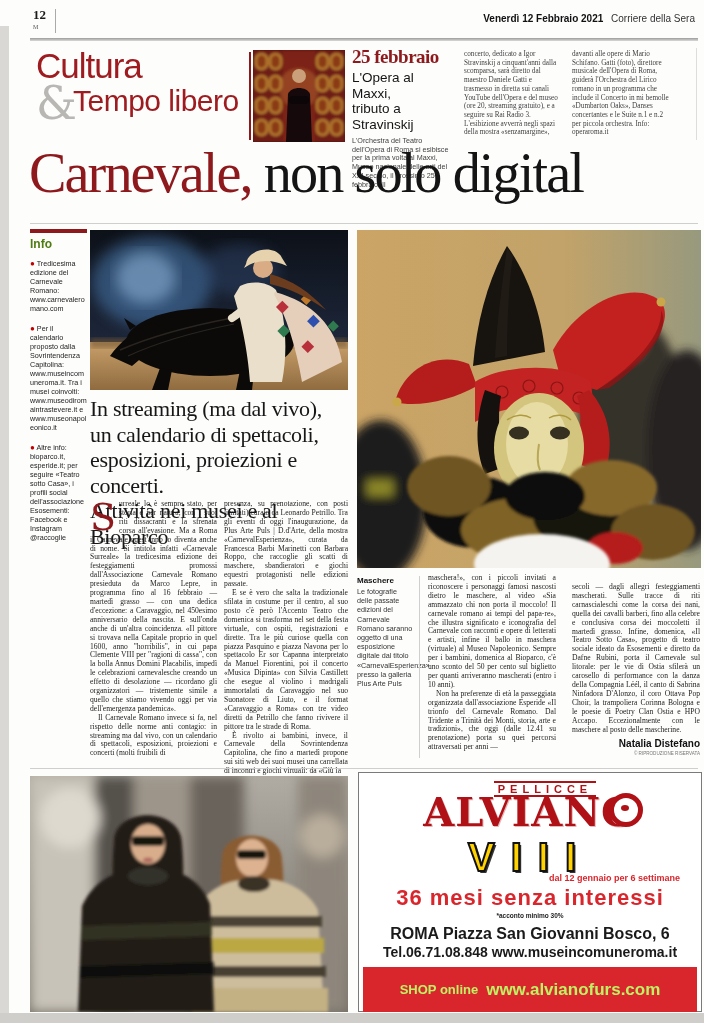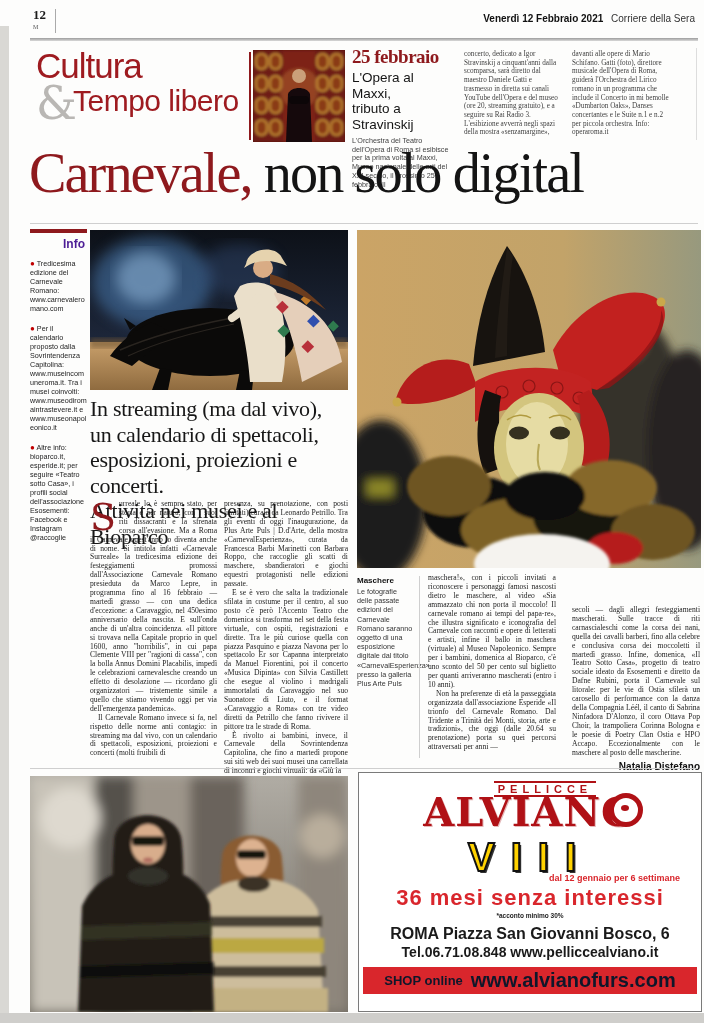"Info" .info .ititle { color: #4c1d95 -> #4d7c0f; margin-left: 33px -> none }
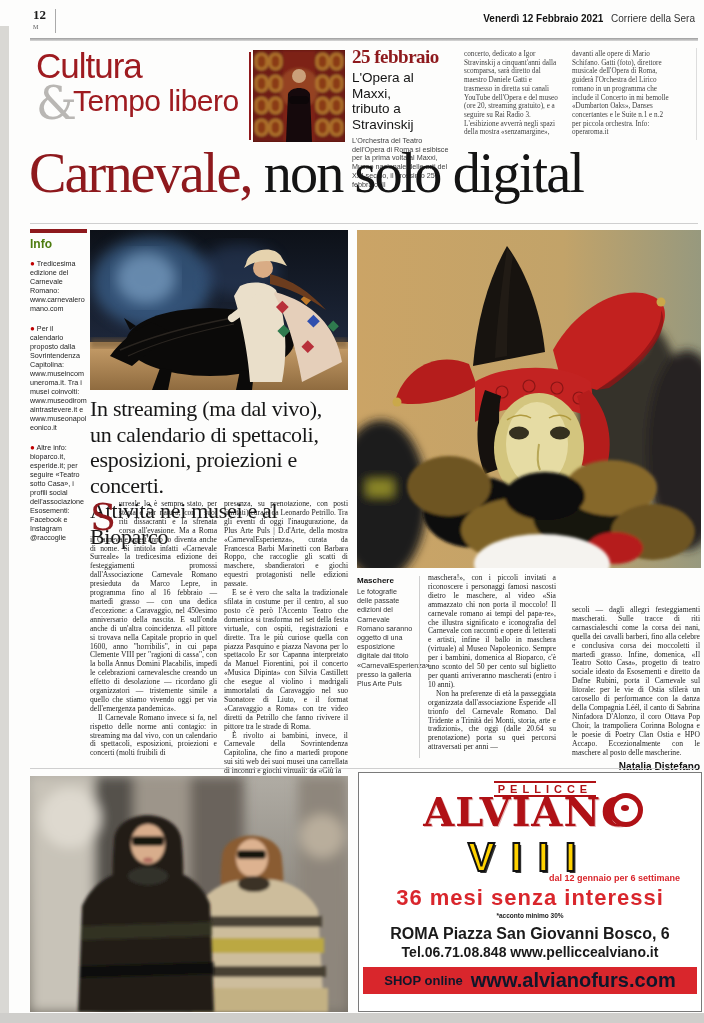"secoli — dagli allegri festeggiamenti" .bcol4 { top: 606px -> 583px }
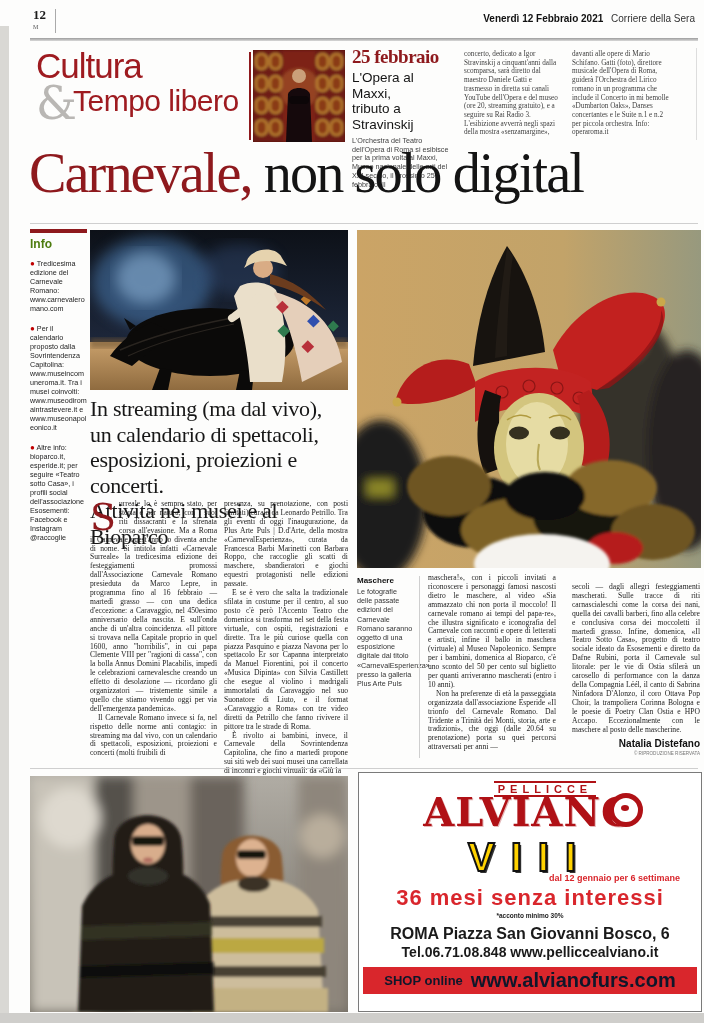"Non ha preferenze di età" p { text: 20.64 -> 12.41 }
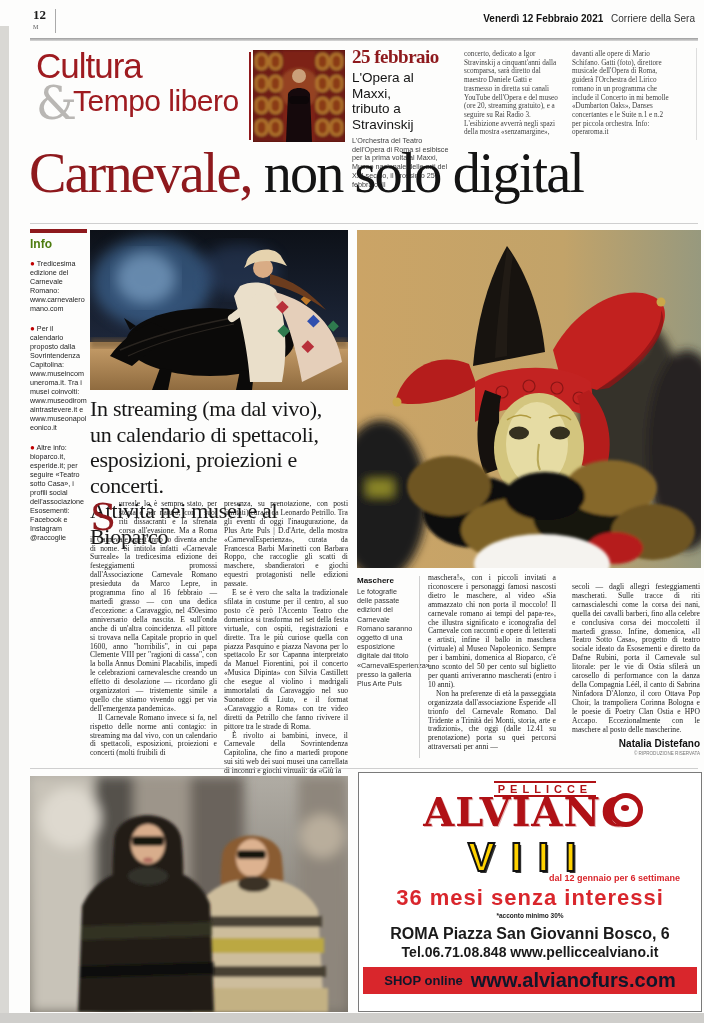"Tel.06.71.08.848 www.pelliccealviano.it" div.phone { text: www.pelliccealviano.it -> www.museincomuneroma.it }
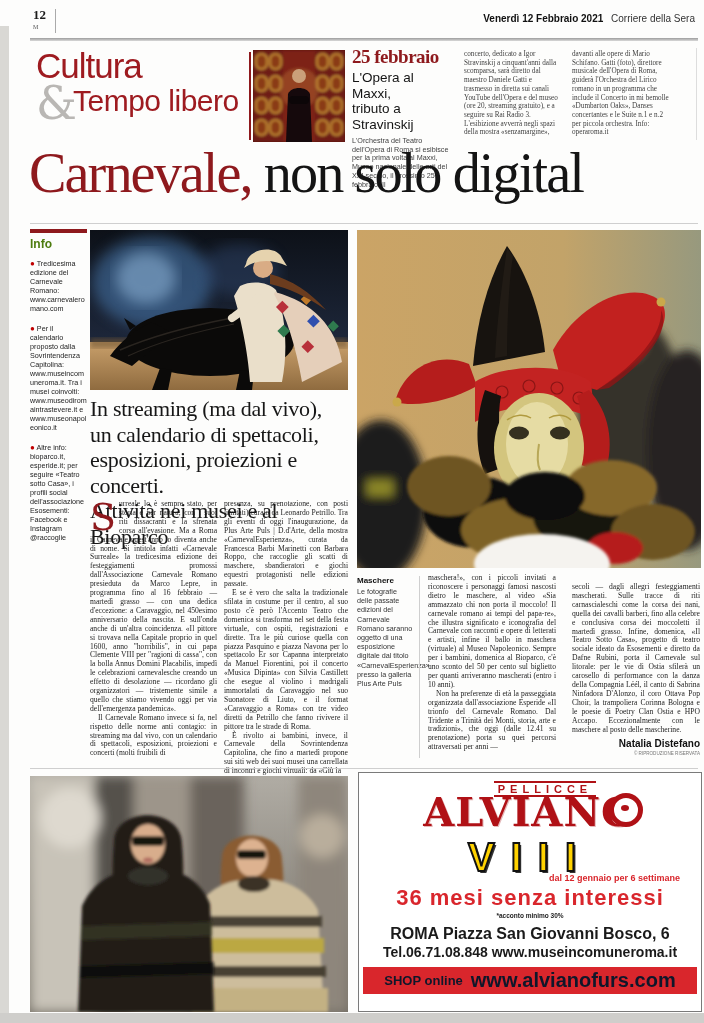"SHOP online" .ad .shopbar { color: #0f172a -> #bef264; height: 27px -> 45px }
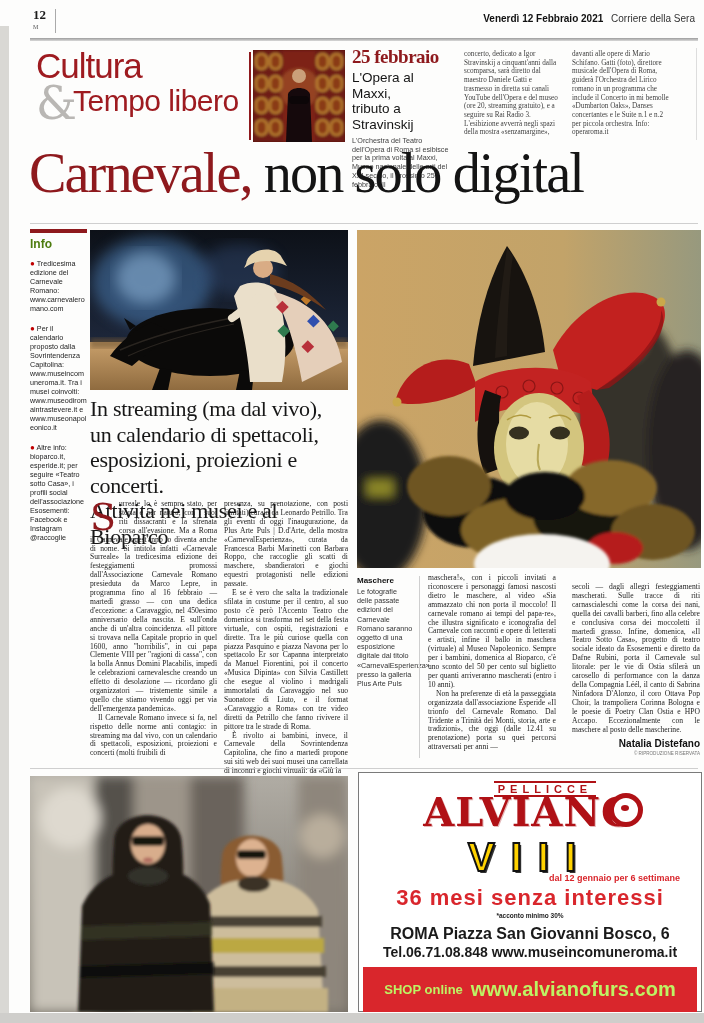"www.alvianofurs.com" .ad .shop2 { font-size: 20px -> 17px }
